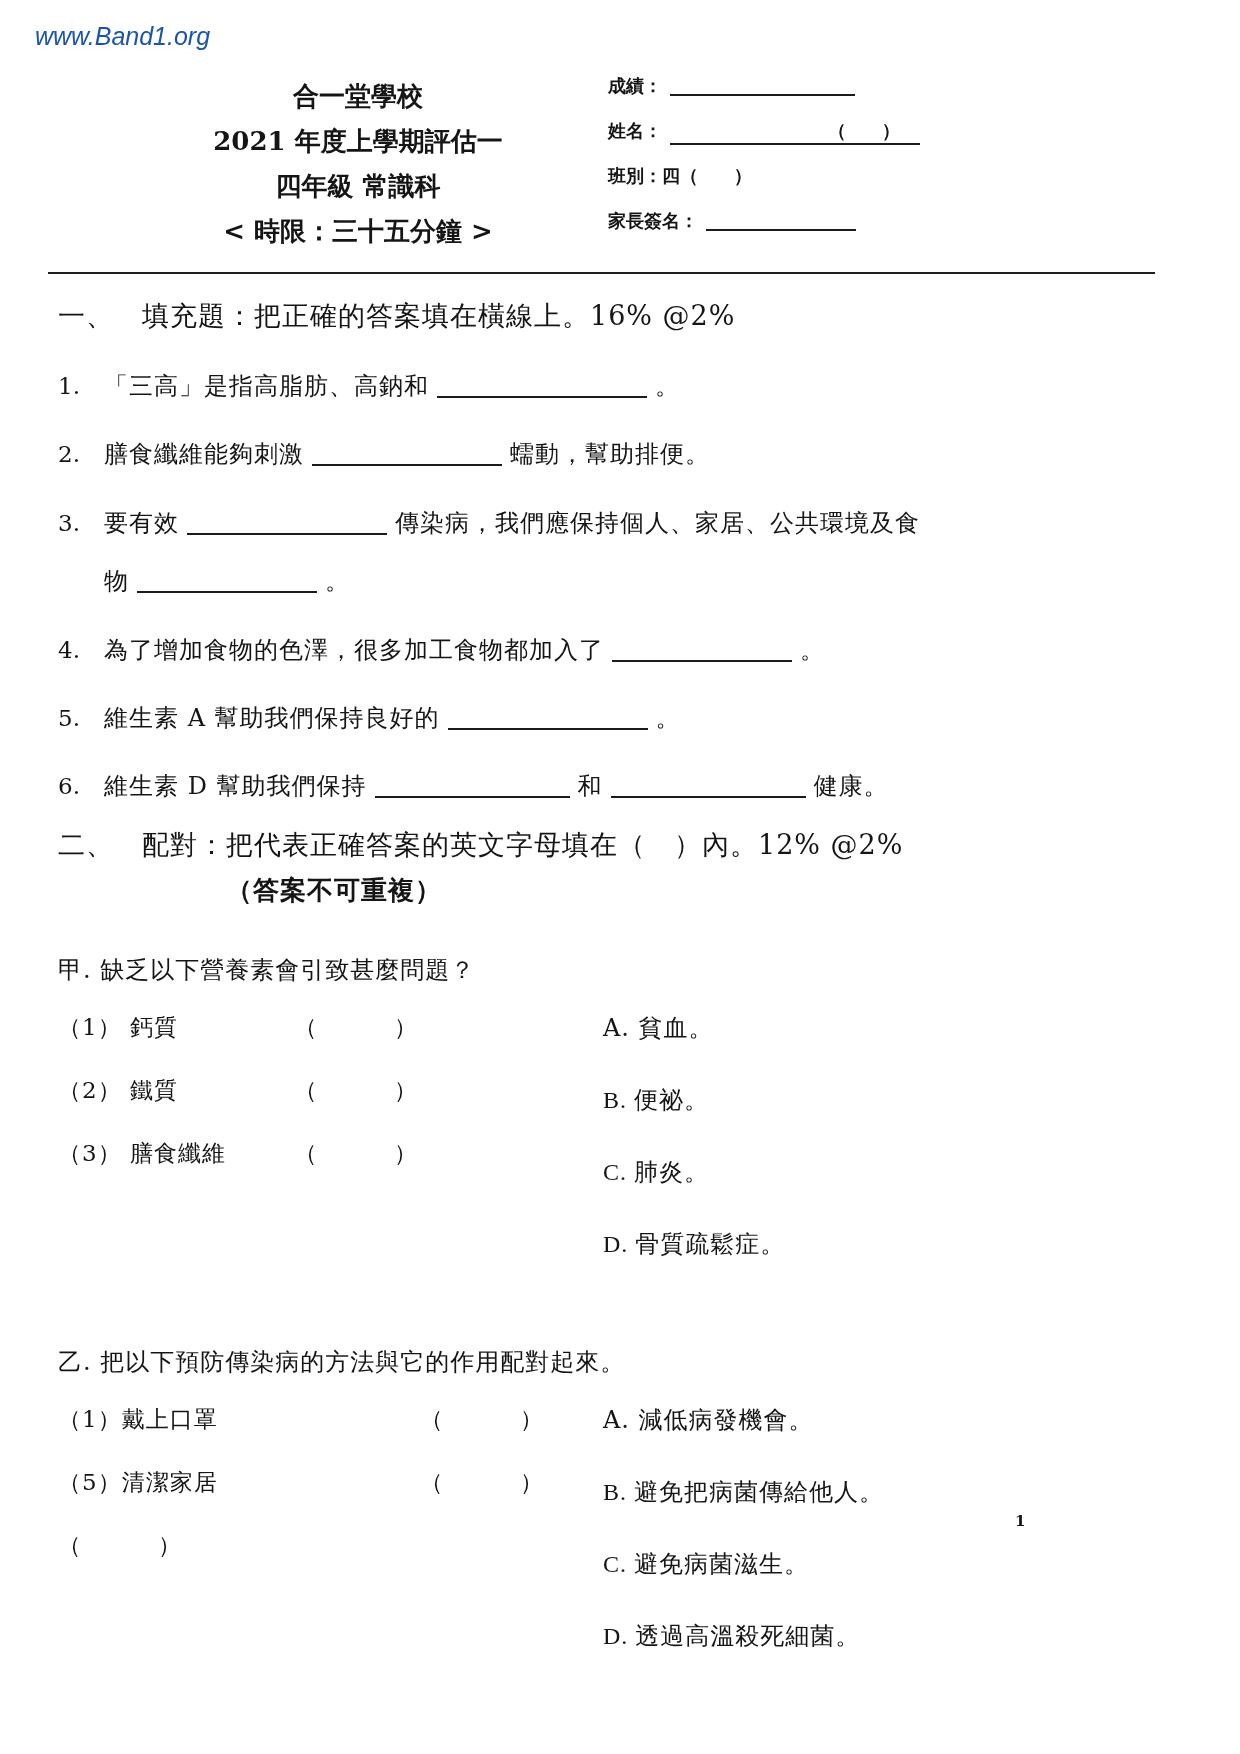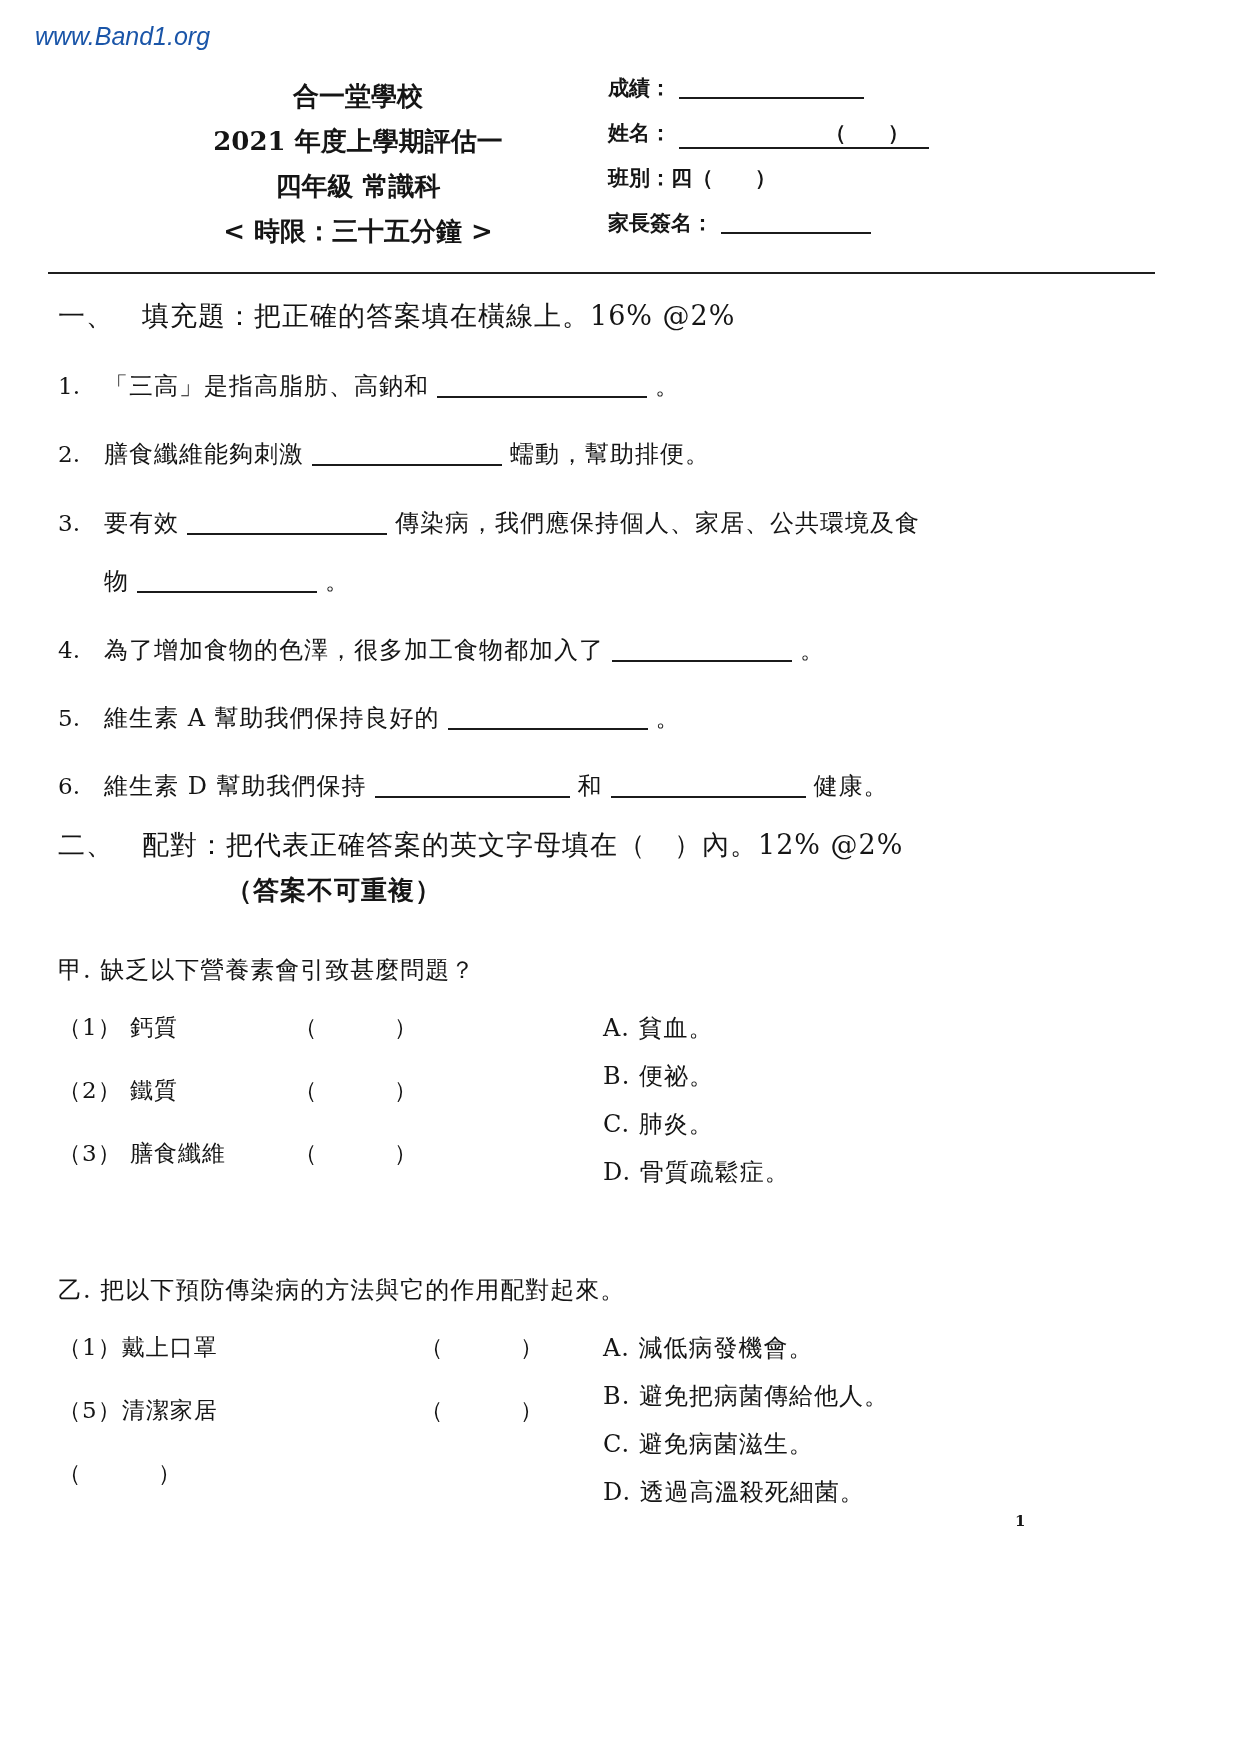"成績：" .field { font-size: 21px -> 18px }
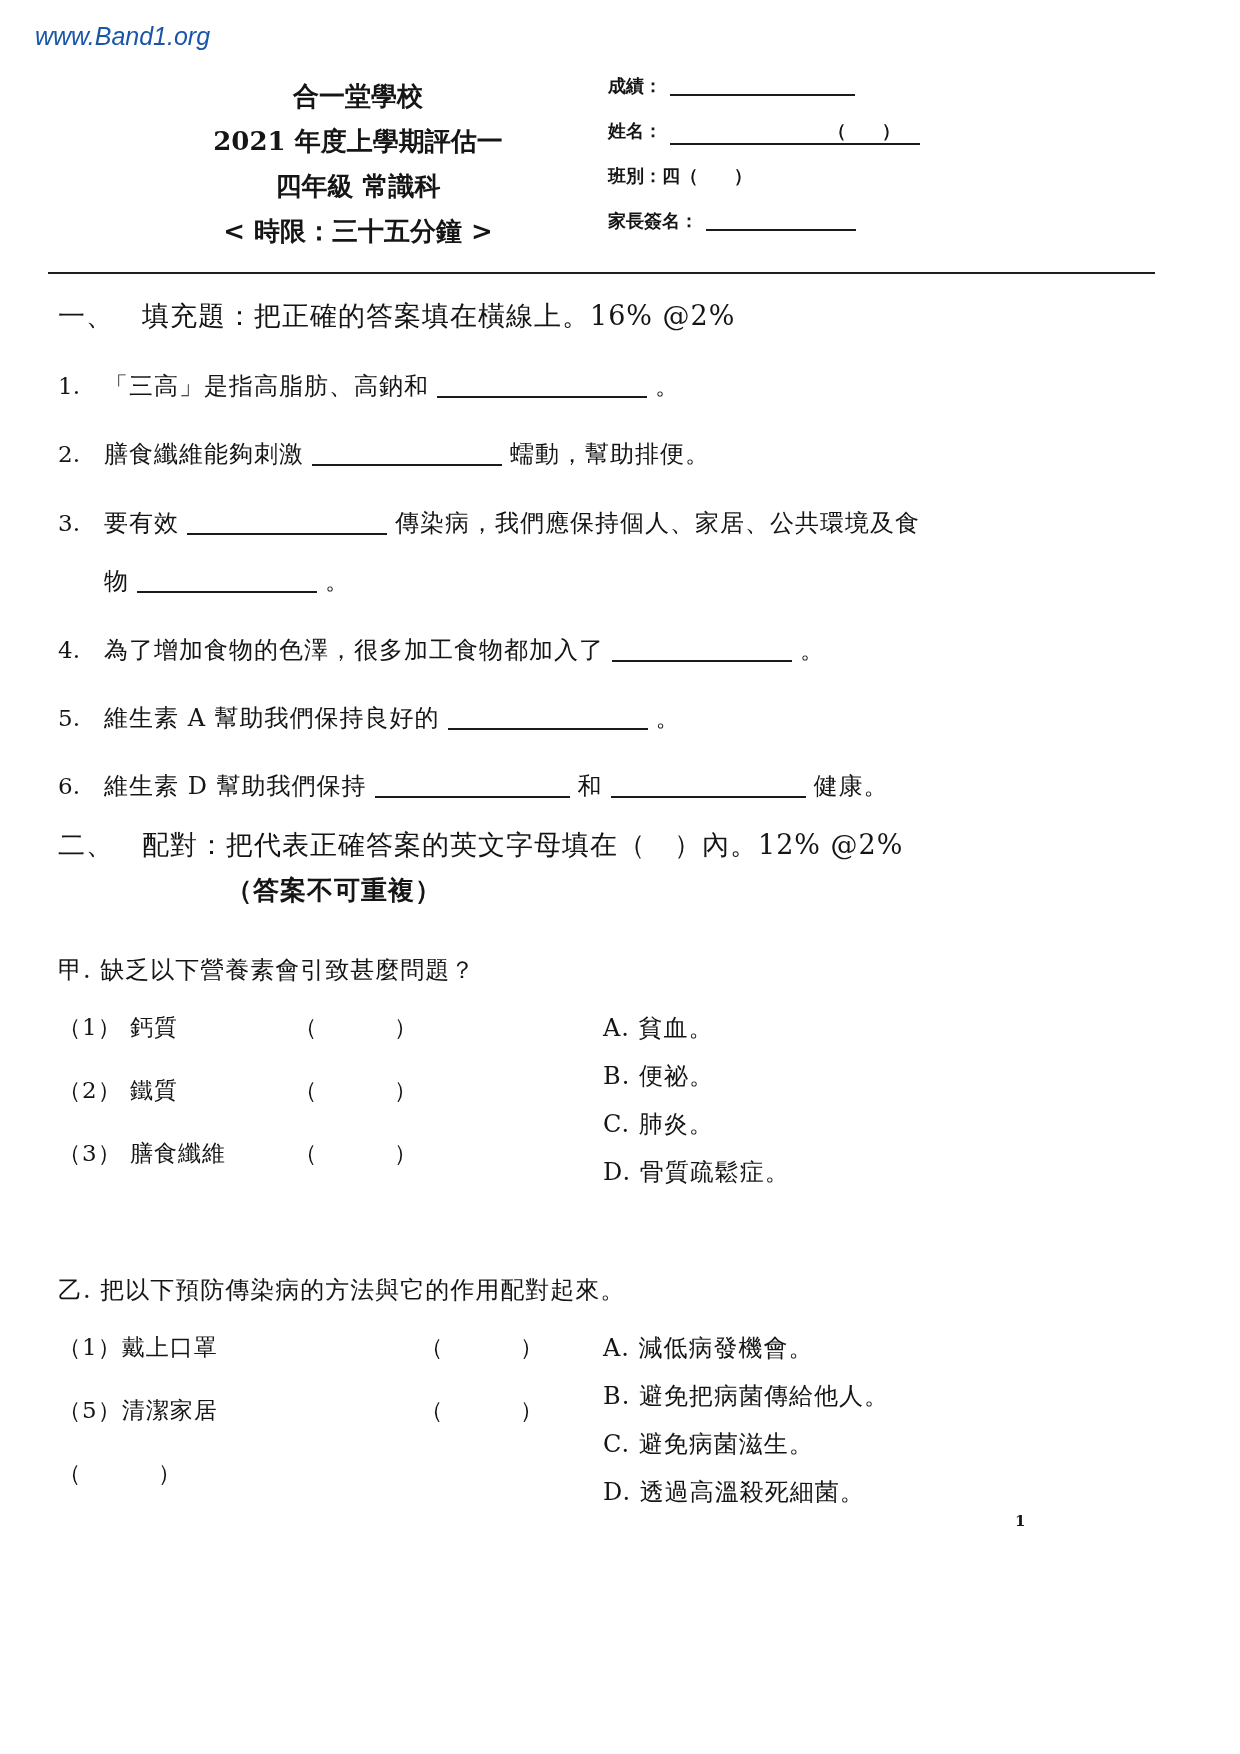"B. 便祕。" .opt-row + .opt-row { font-family: none -> Liberation Serif, serif; margin-top: 16px -> 40px }
